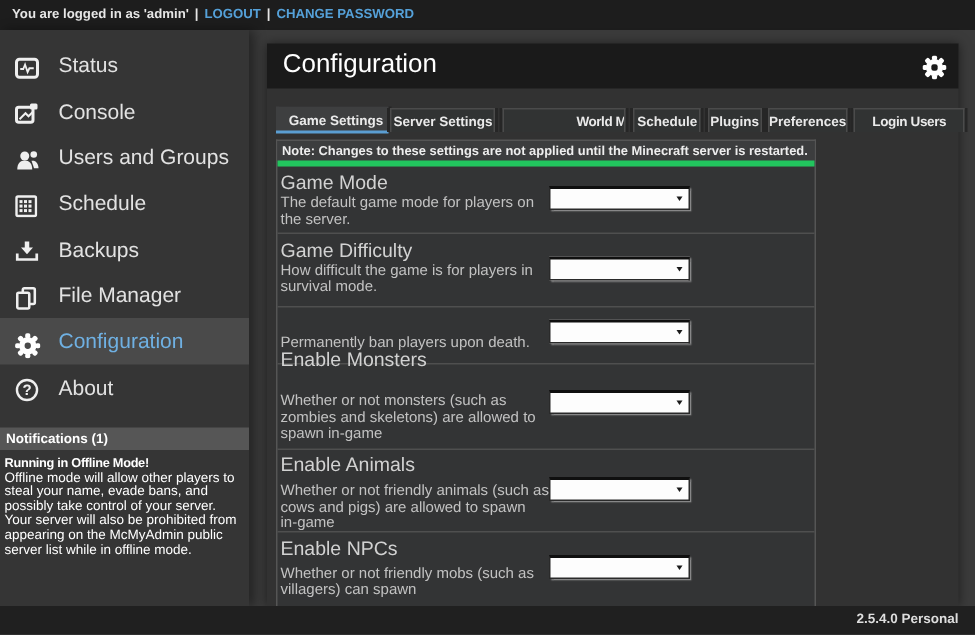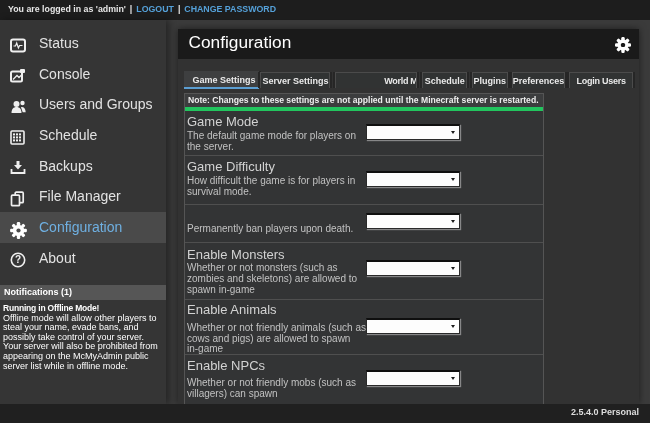"Login Users" span.tab { width: 64px -> 74px }
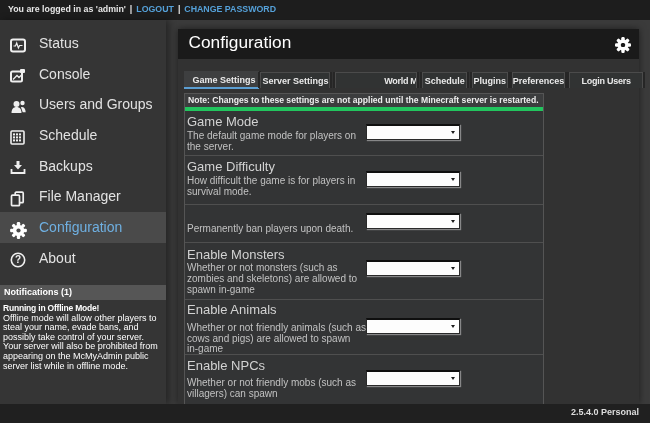"Enable Monsters" div.stitle { top: 154px -> 139px }
